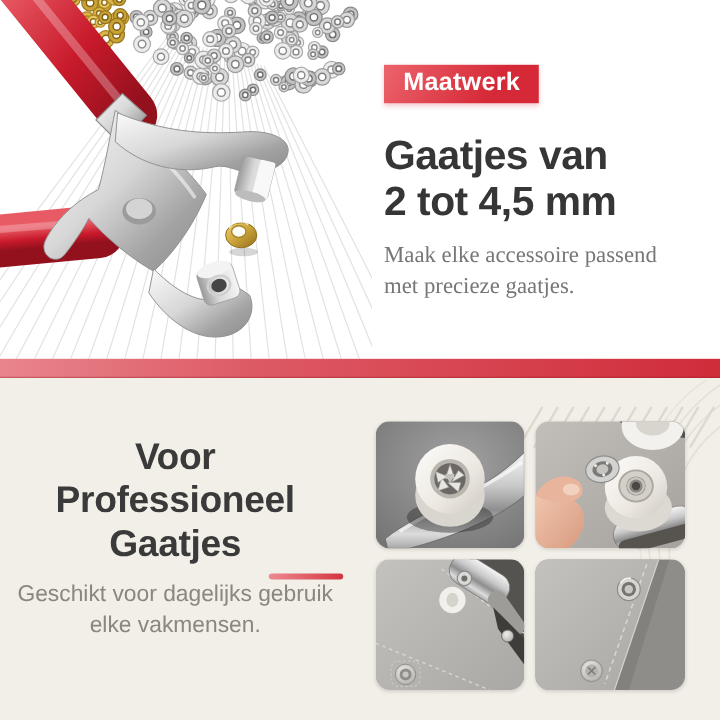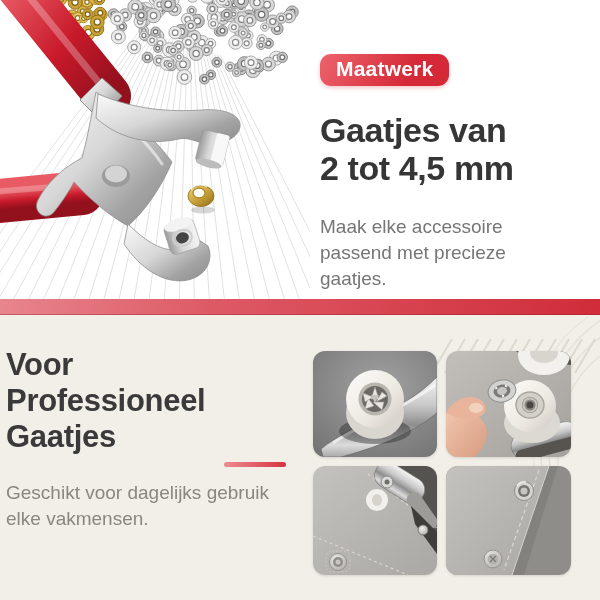"Maatwerk" .badge { border-radius: 11px -> 0 }
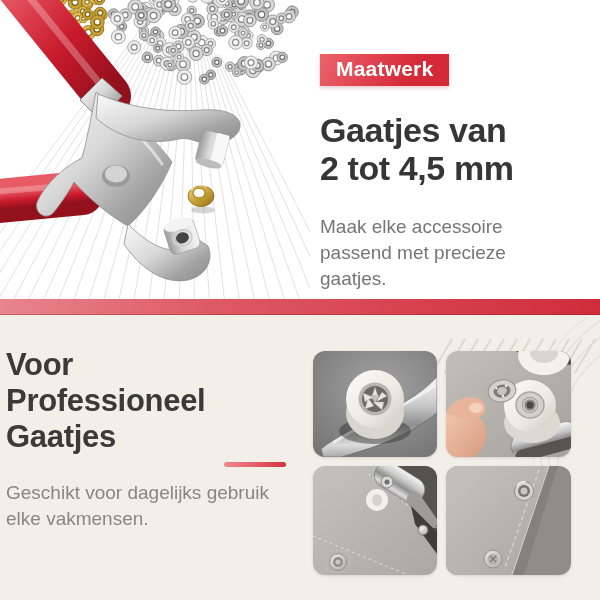"Maak elke accessoire passend met" .top-desc { font-family: none -> Liberation Serif, serif; margin-top: 27px -> 13px }
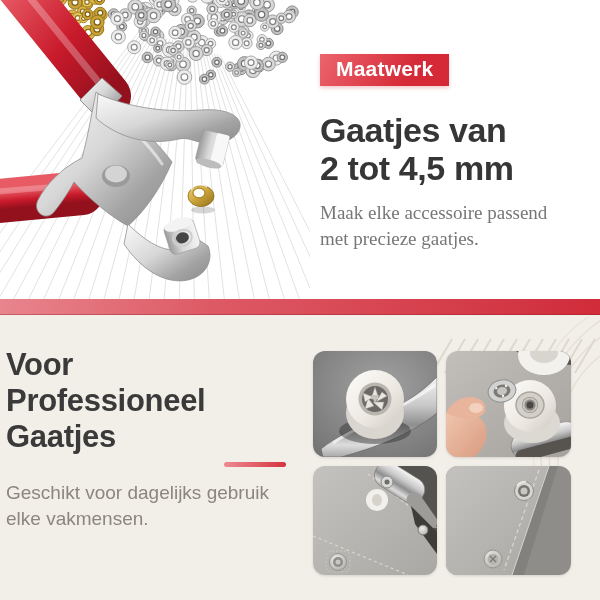"Voor" .bottom-text { text-align: left -> center; top: 32px -> 48px }
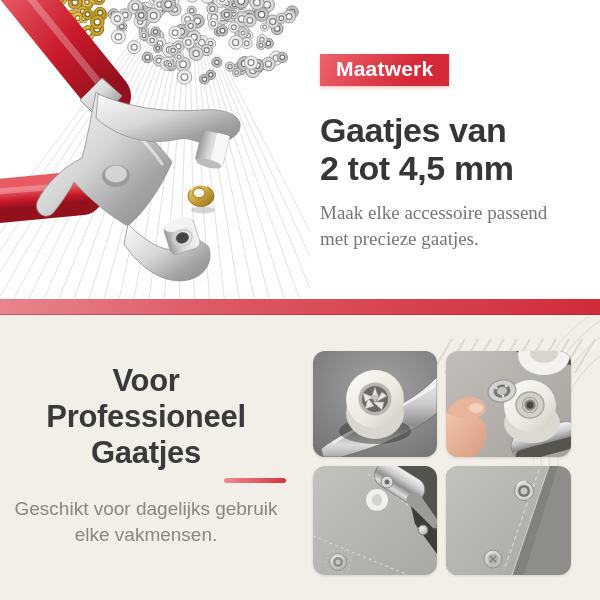"Geschikt voor dagelijks gebruik" .bottom-desc { margin-top: 13px -> none }
